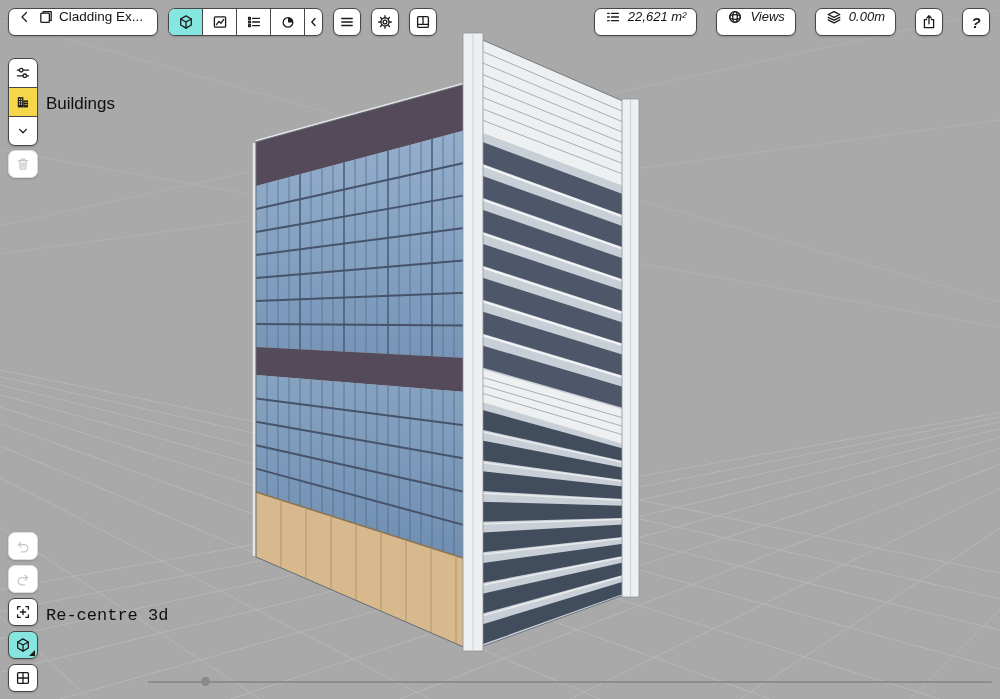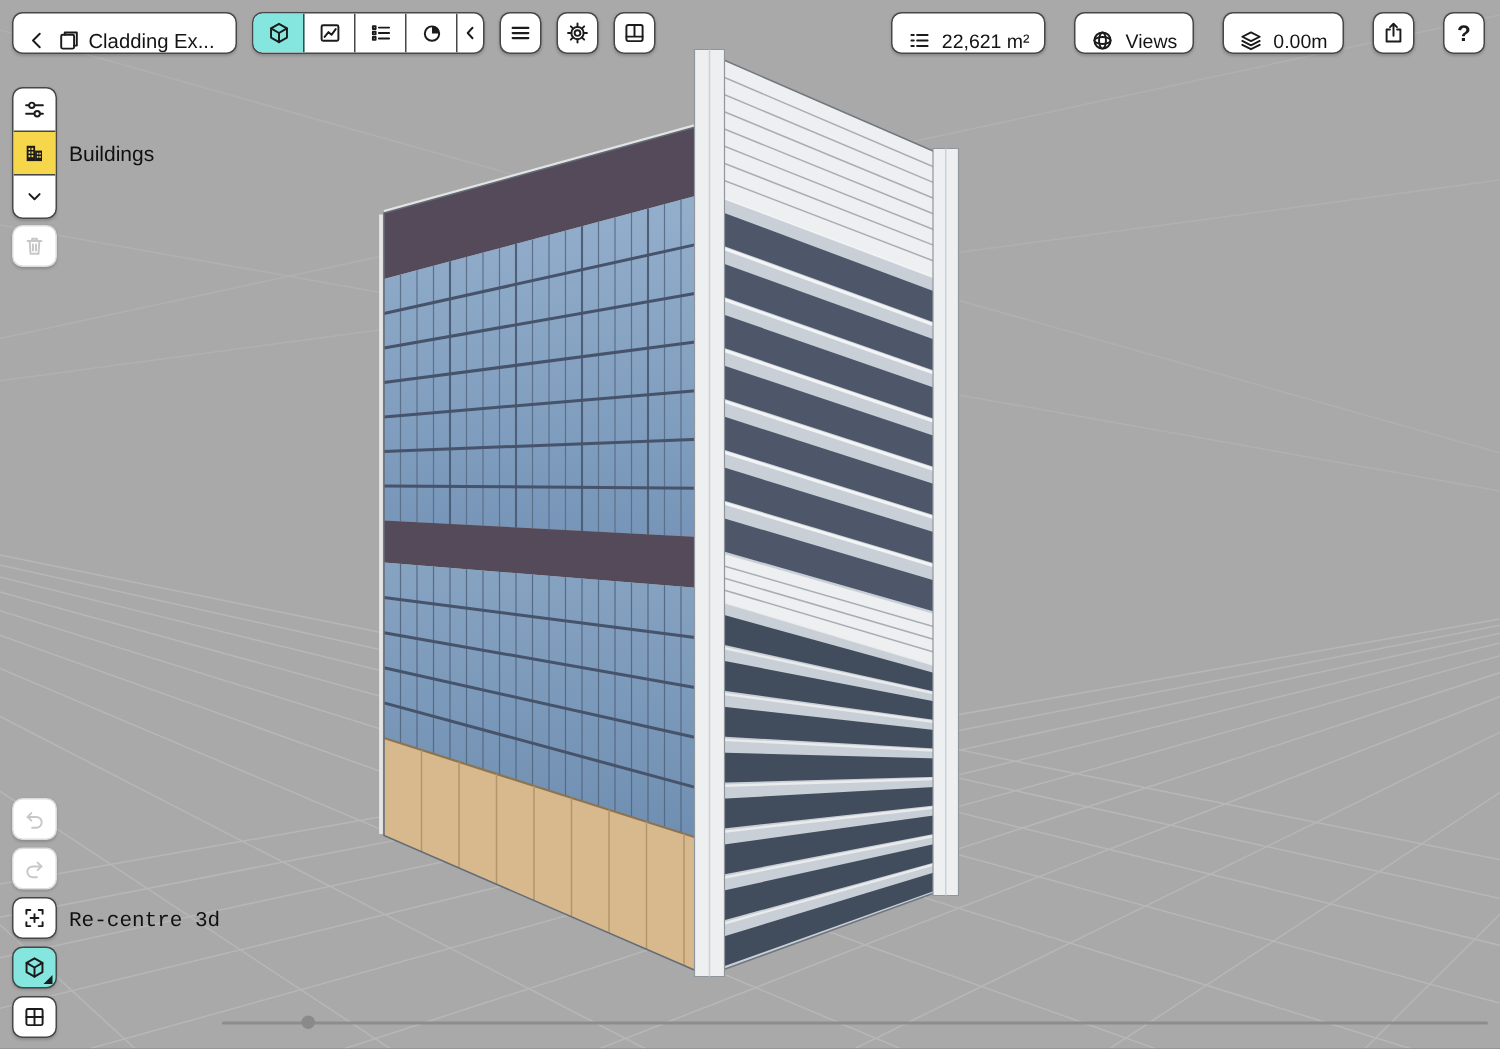"Cladding Ex..." .pill { align-items: flex-end -> flex-start }
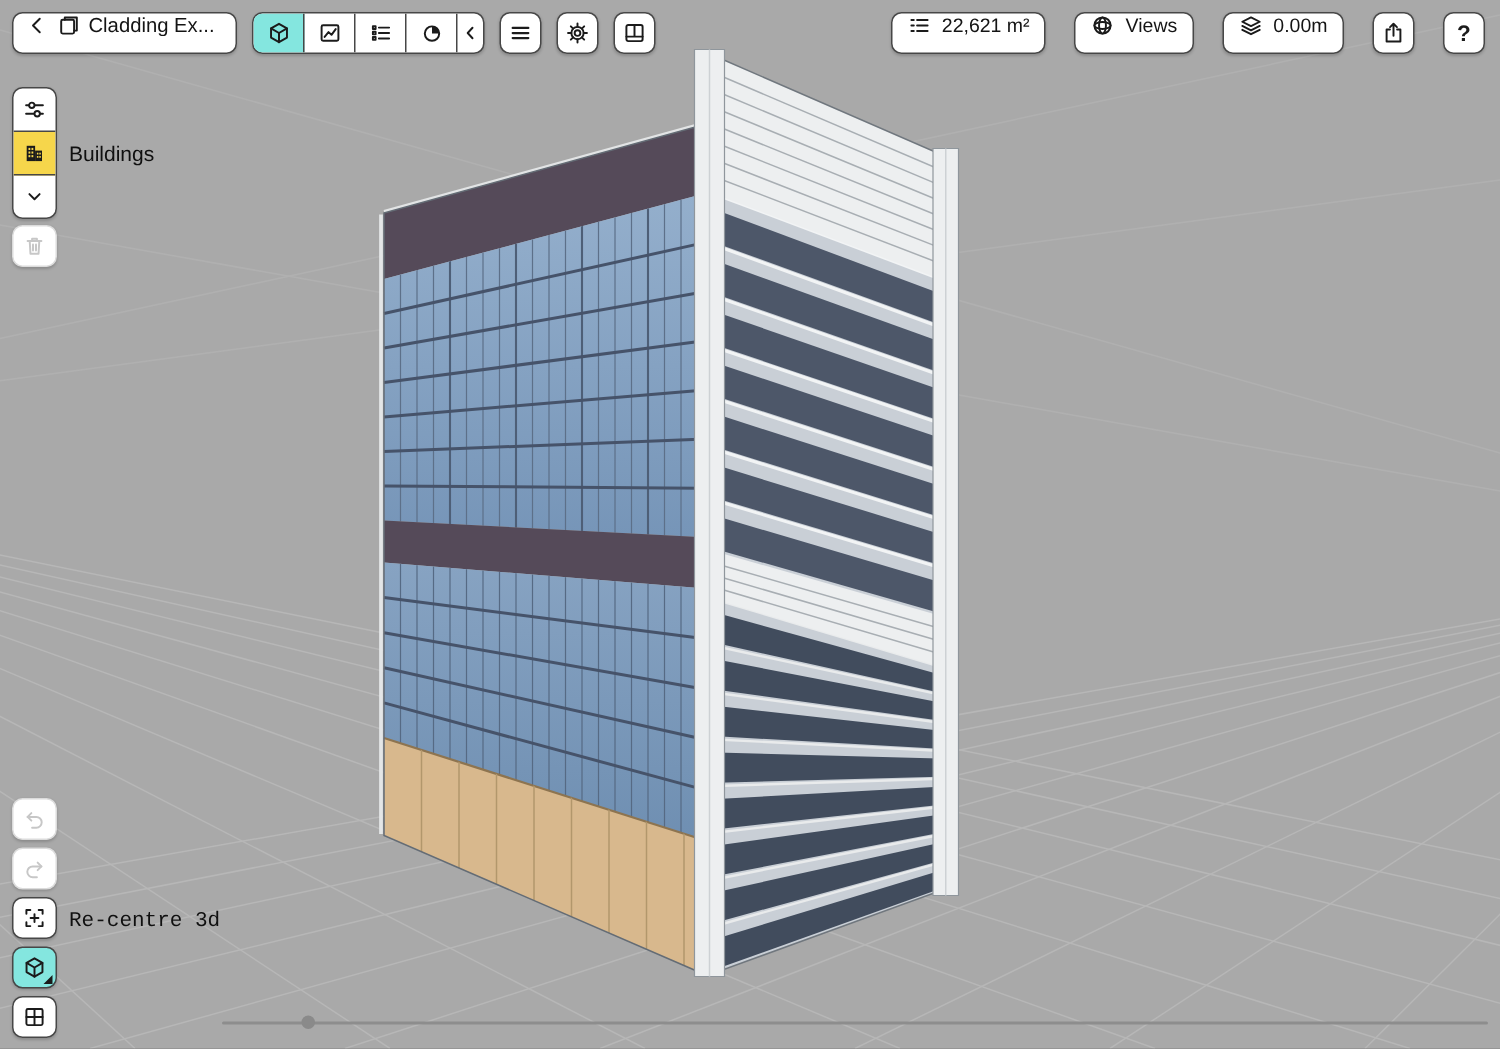"22,621 m²" .topbar-right { font-style: none -> italic }
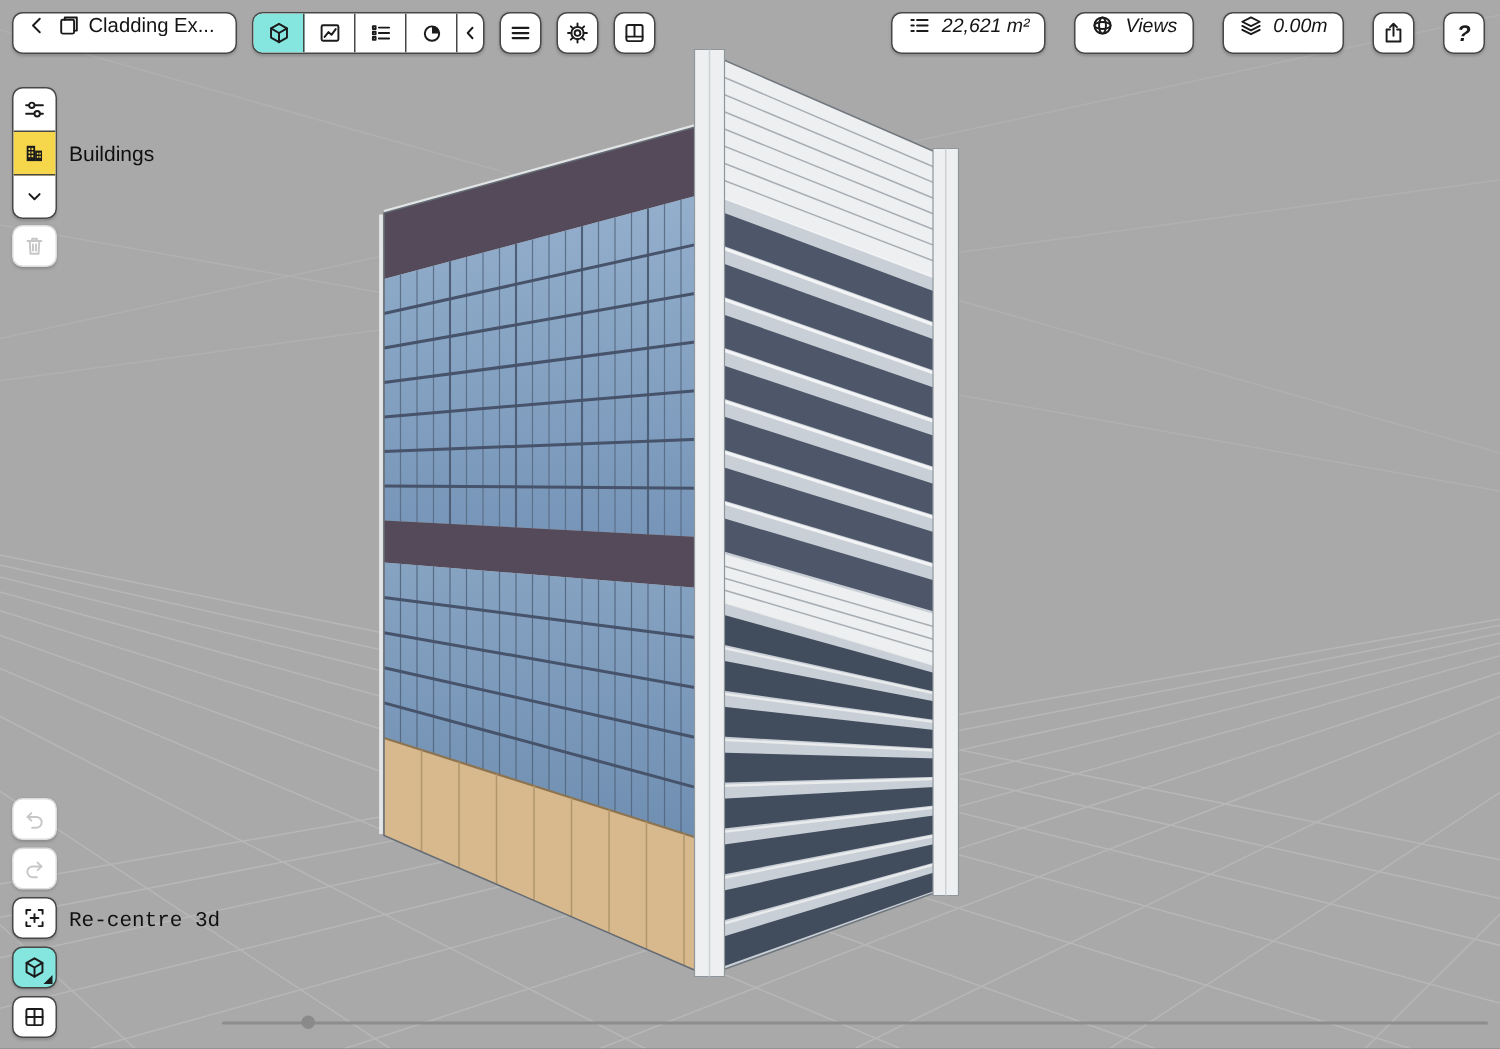"Buildings" .lbl { font-size: 14px -> 17px }
